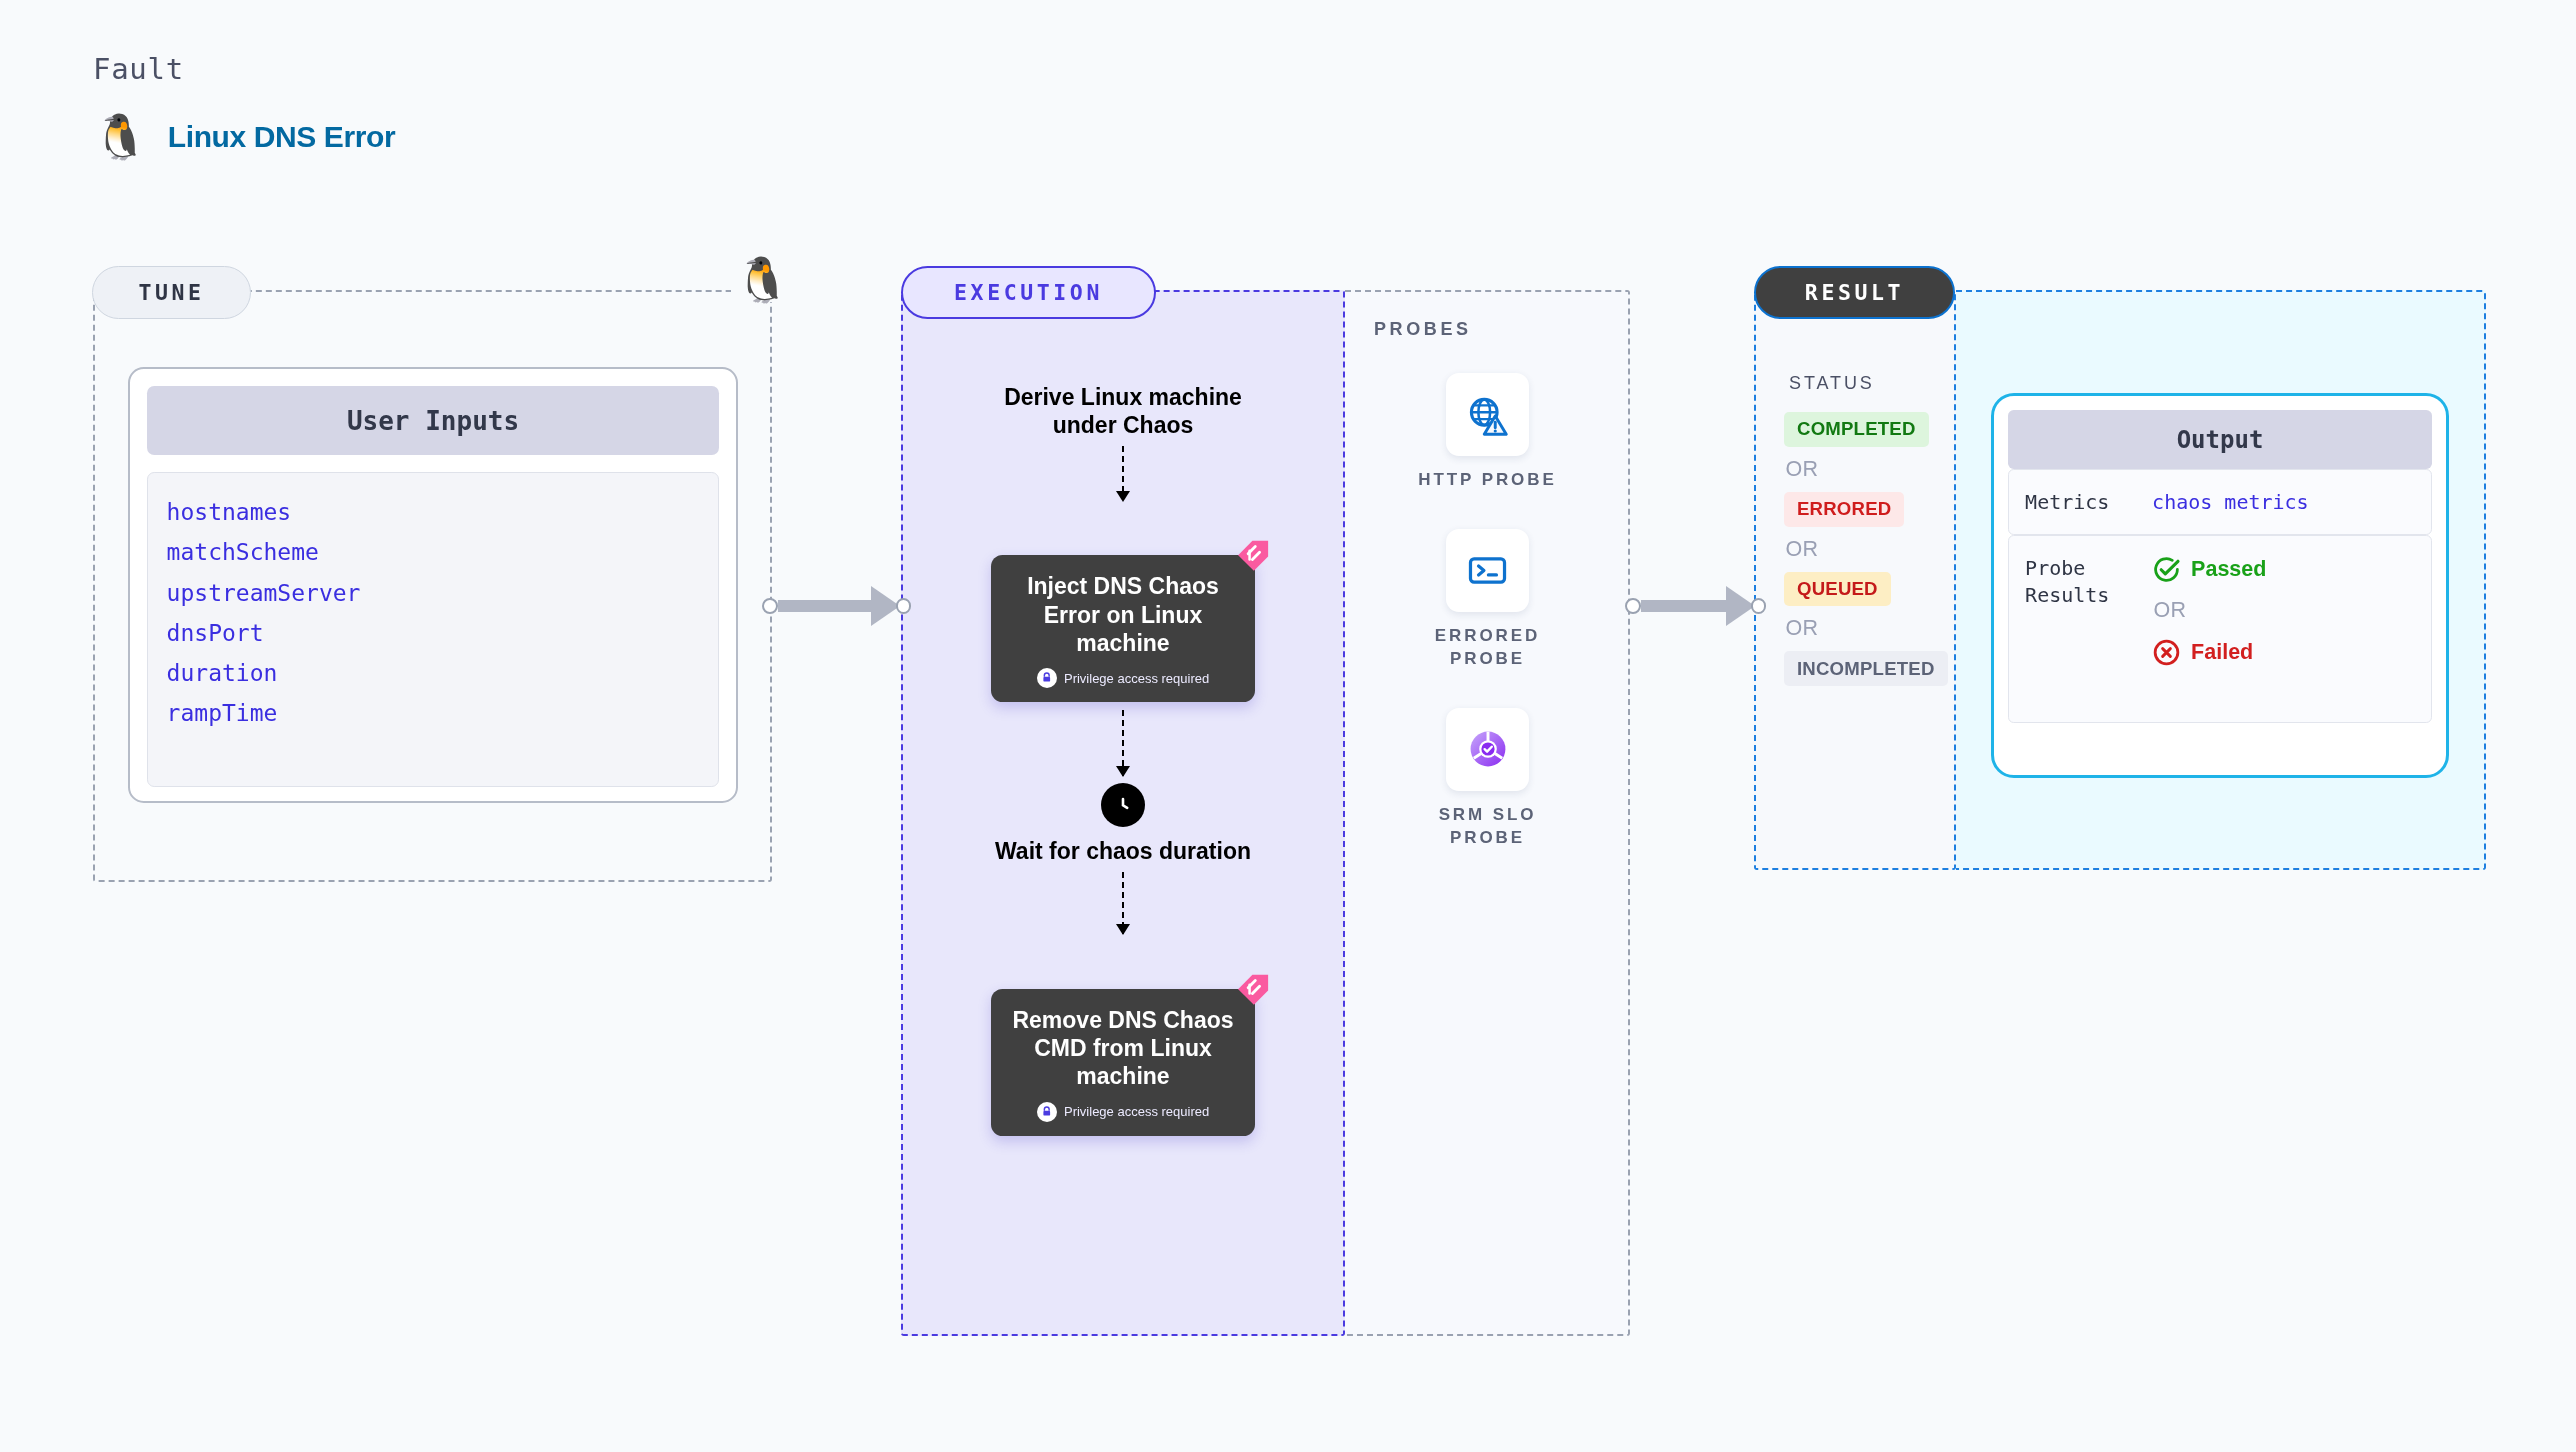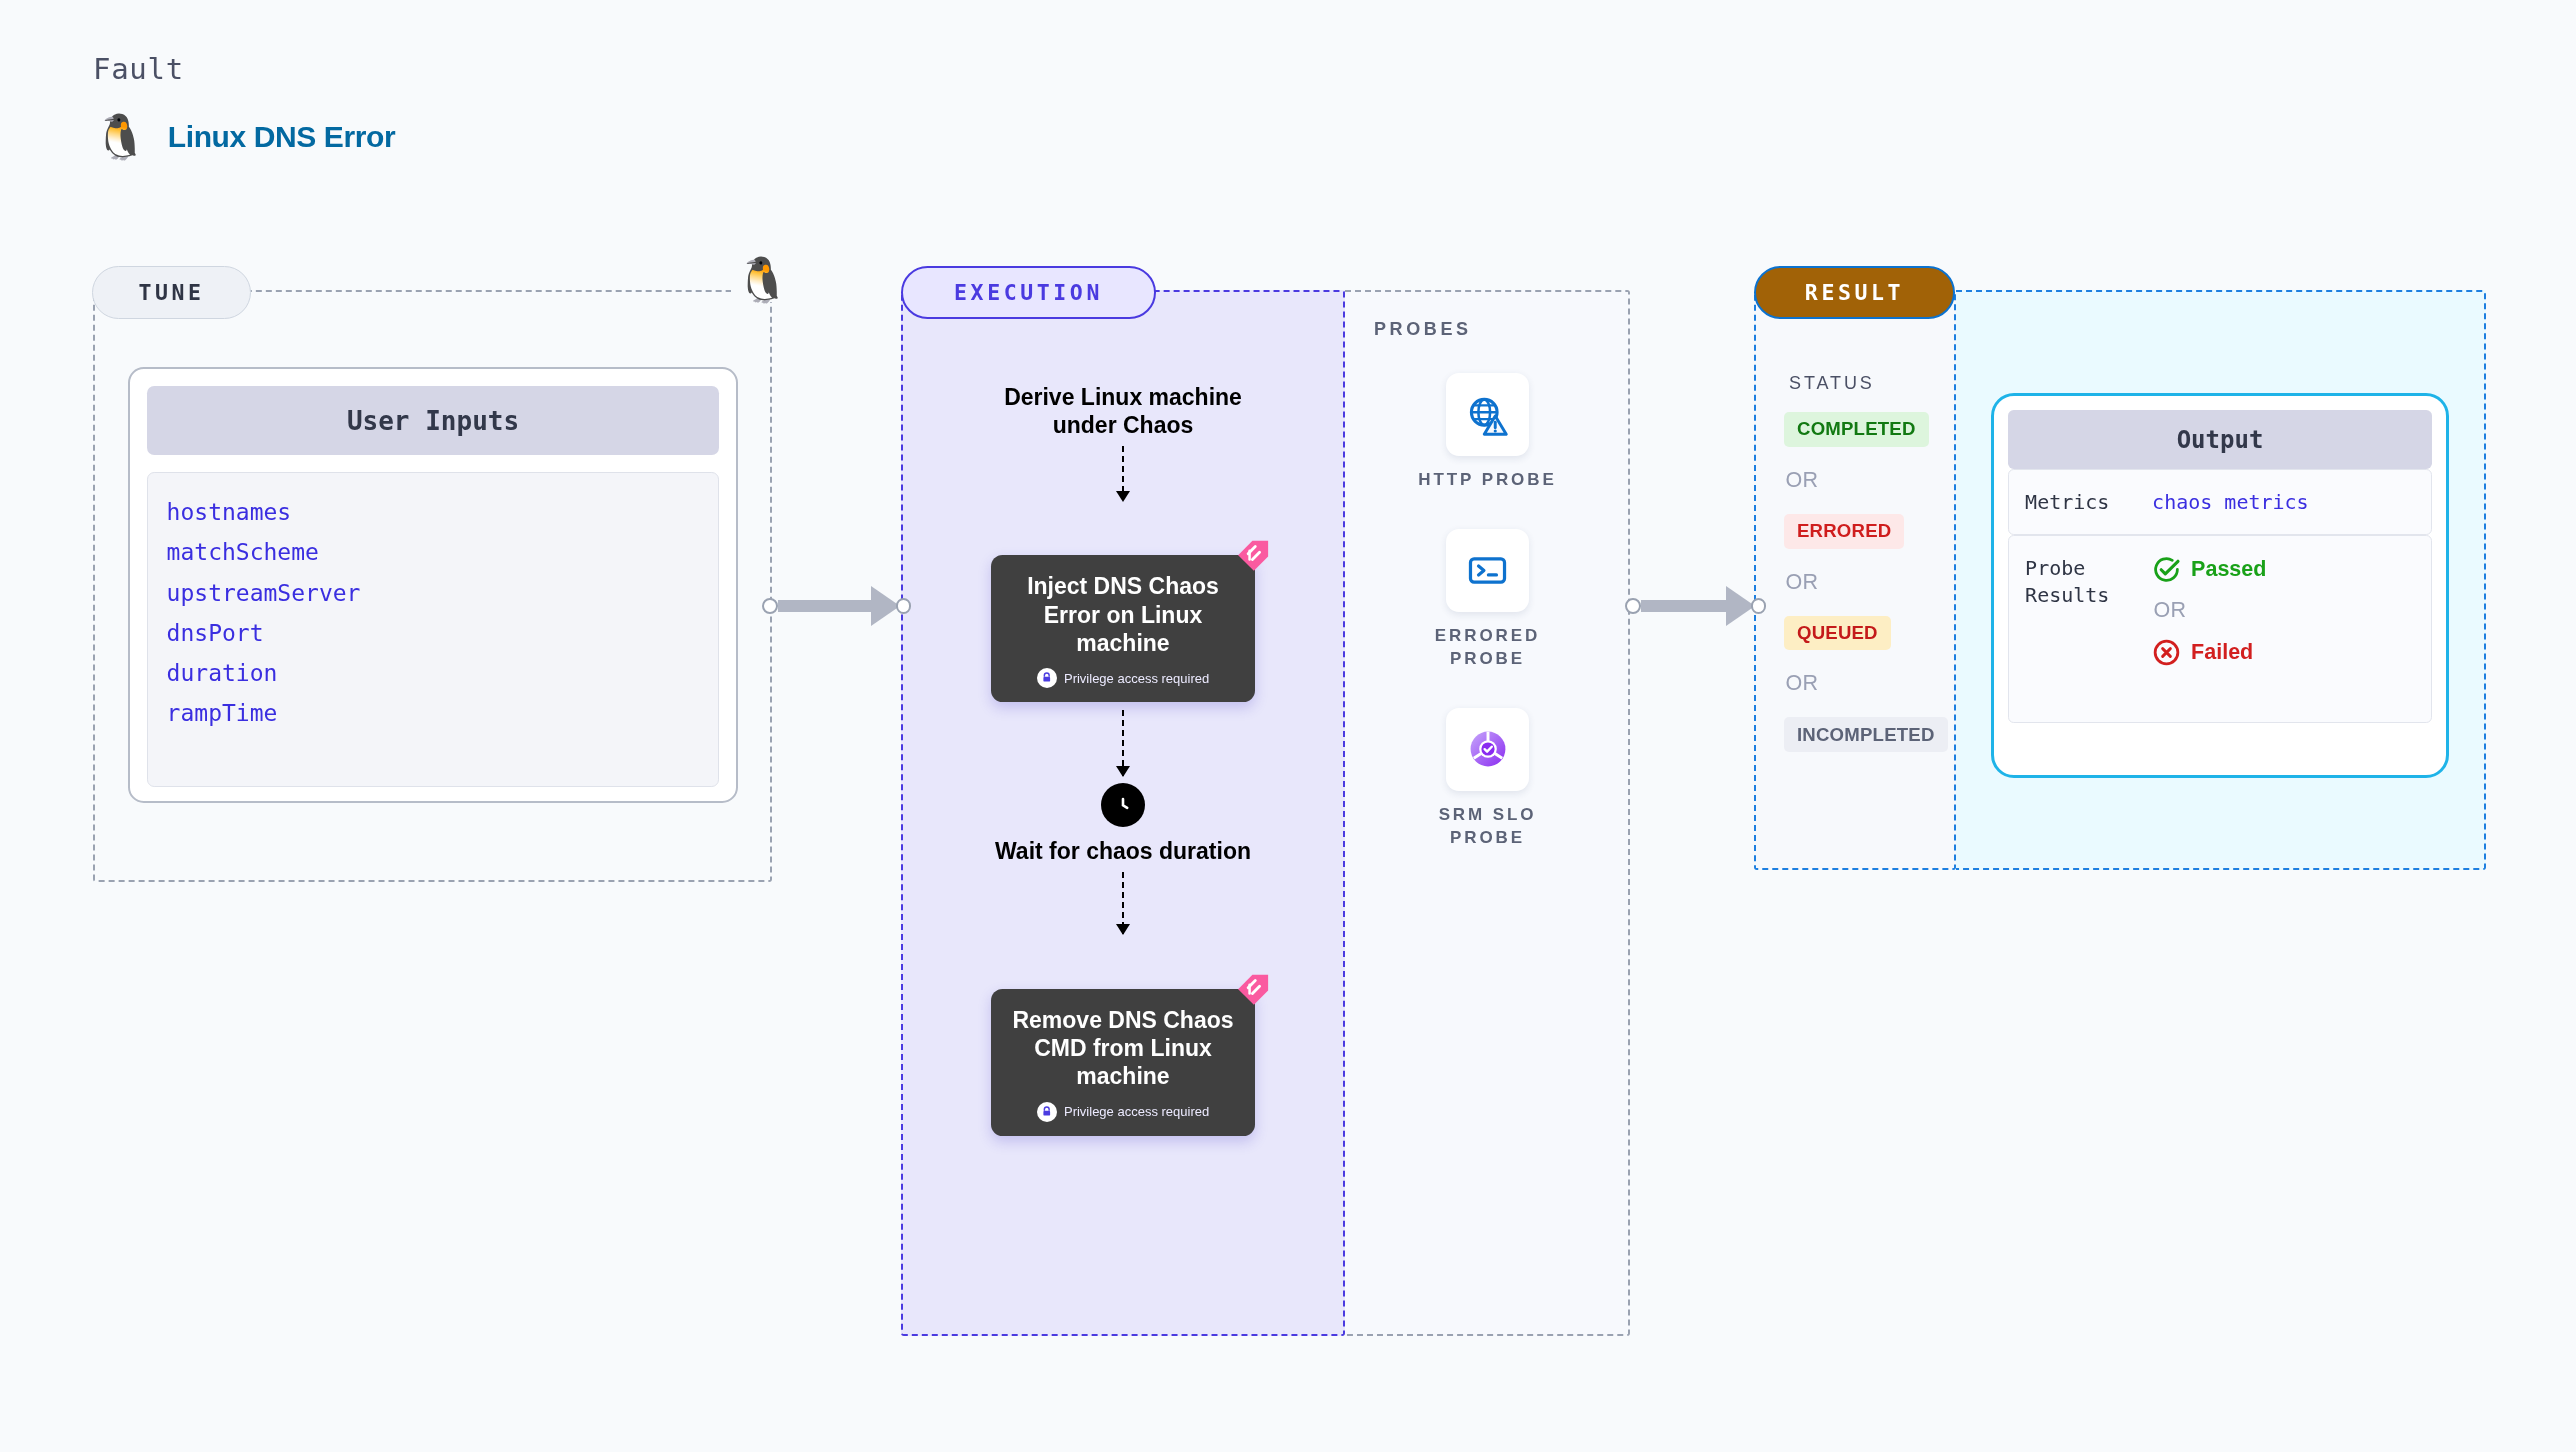"RESULT" .pill-result { background: #a16207 -> #404040 }
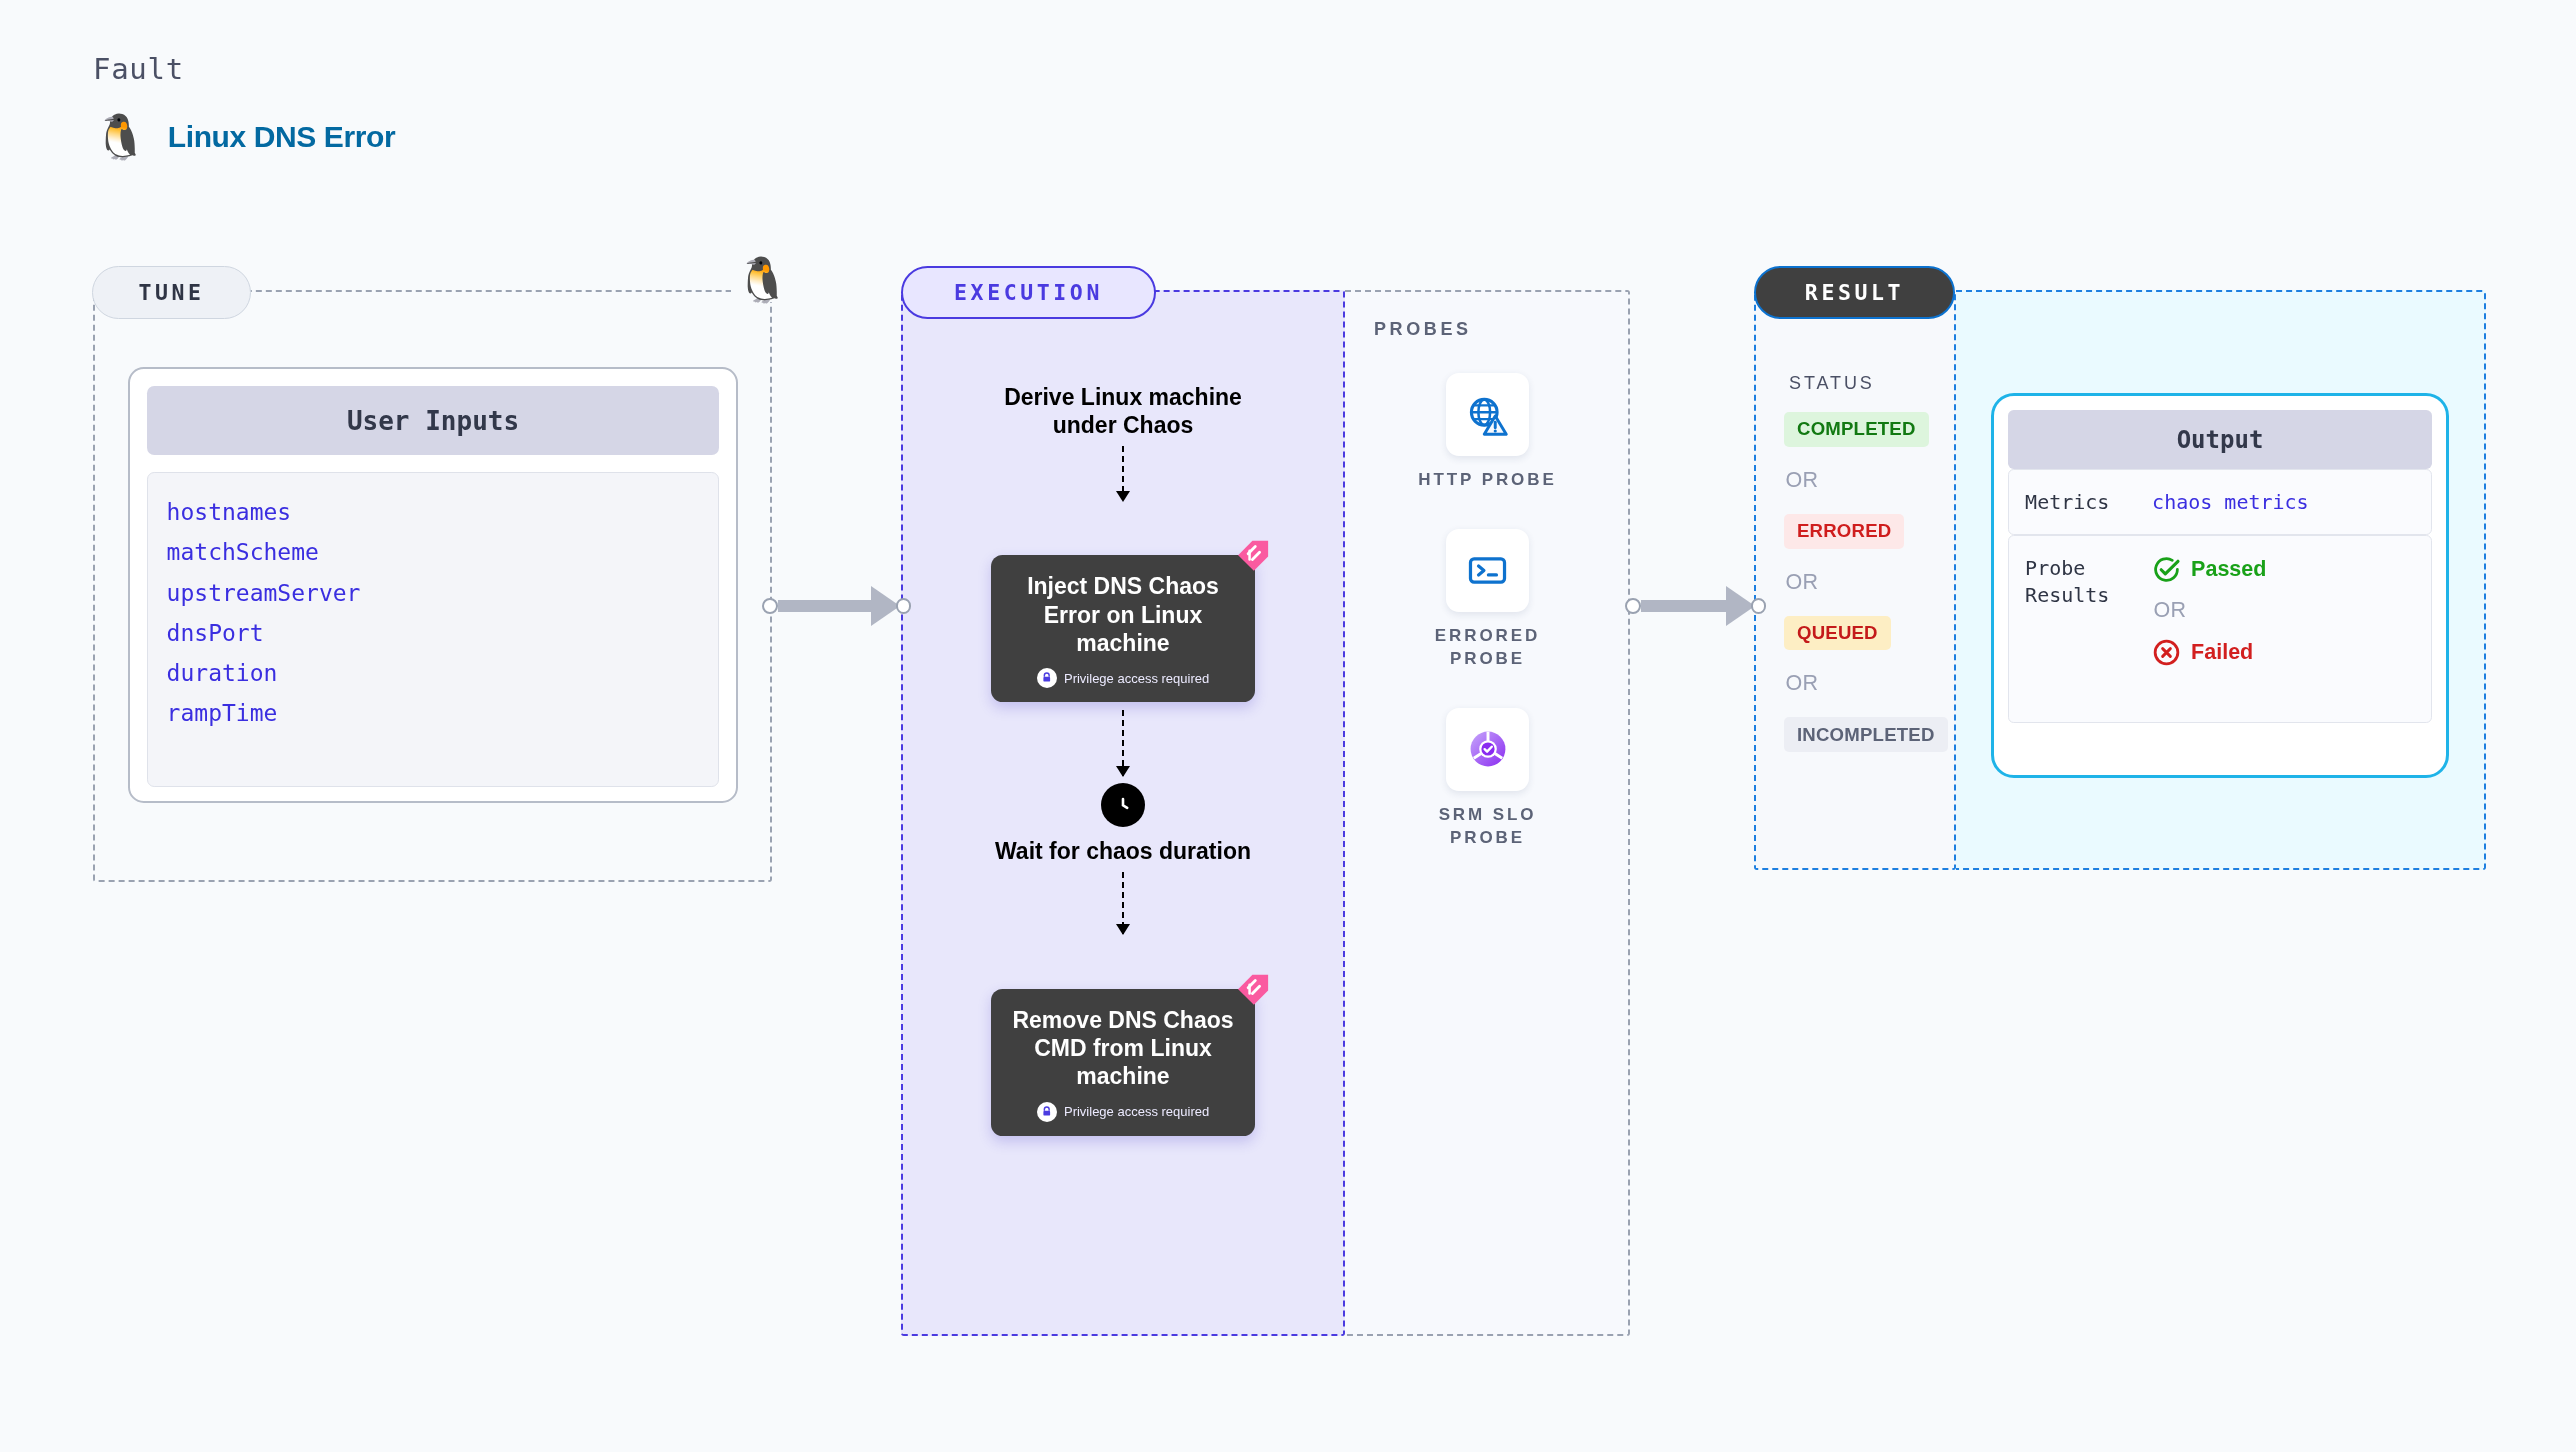"COMPLETED" .status-list { gap: 11px -> 0 }
